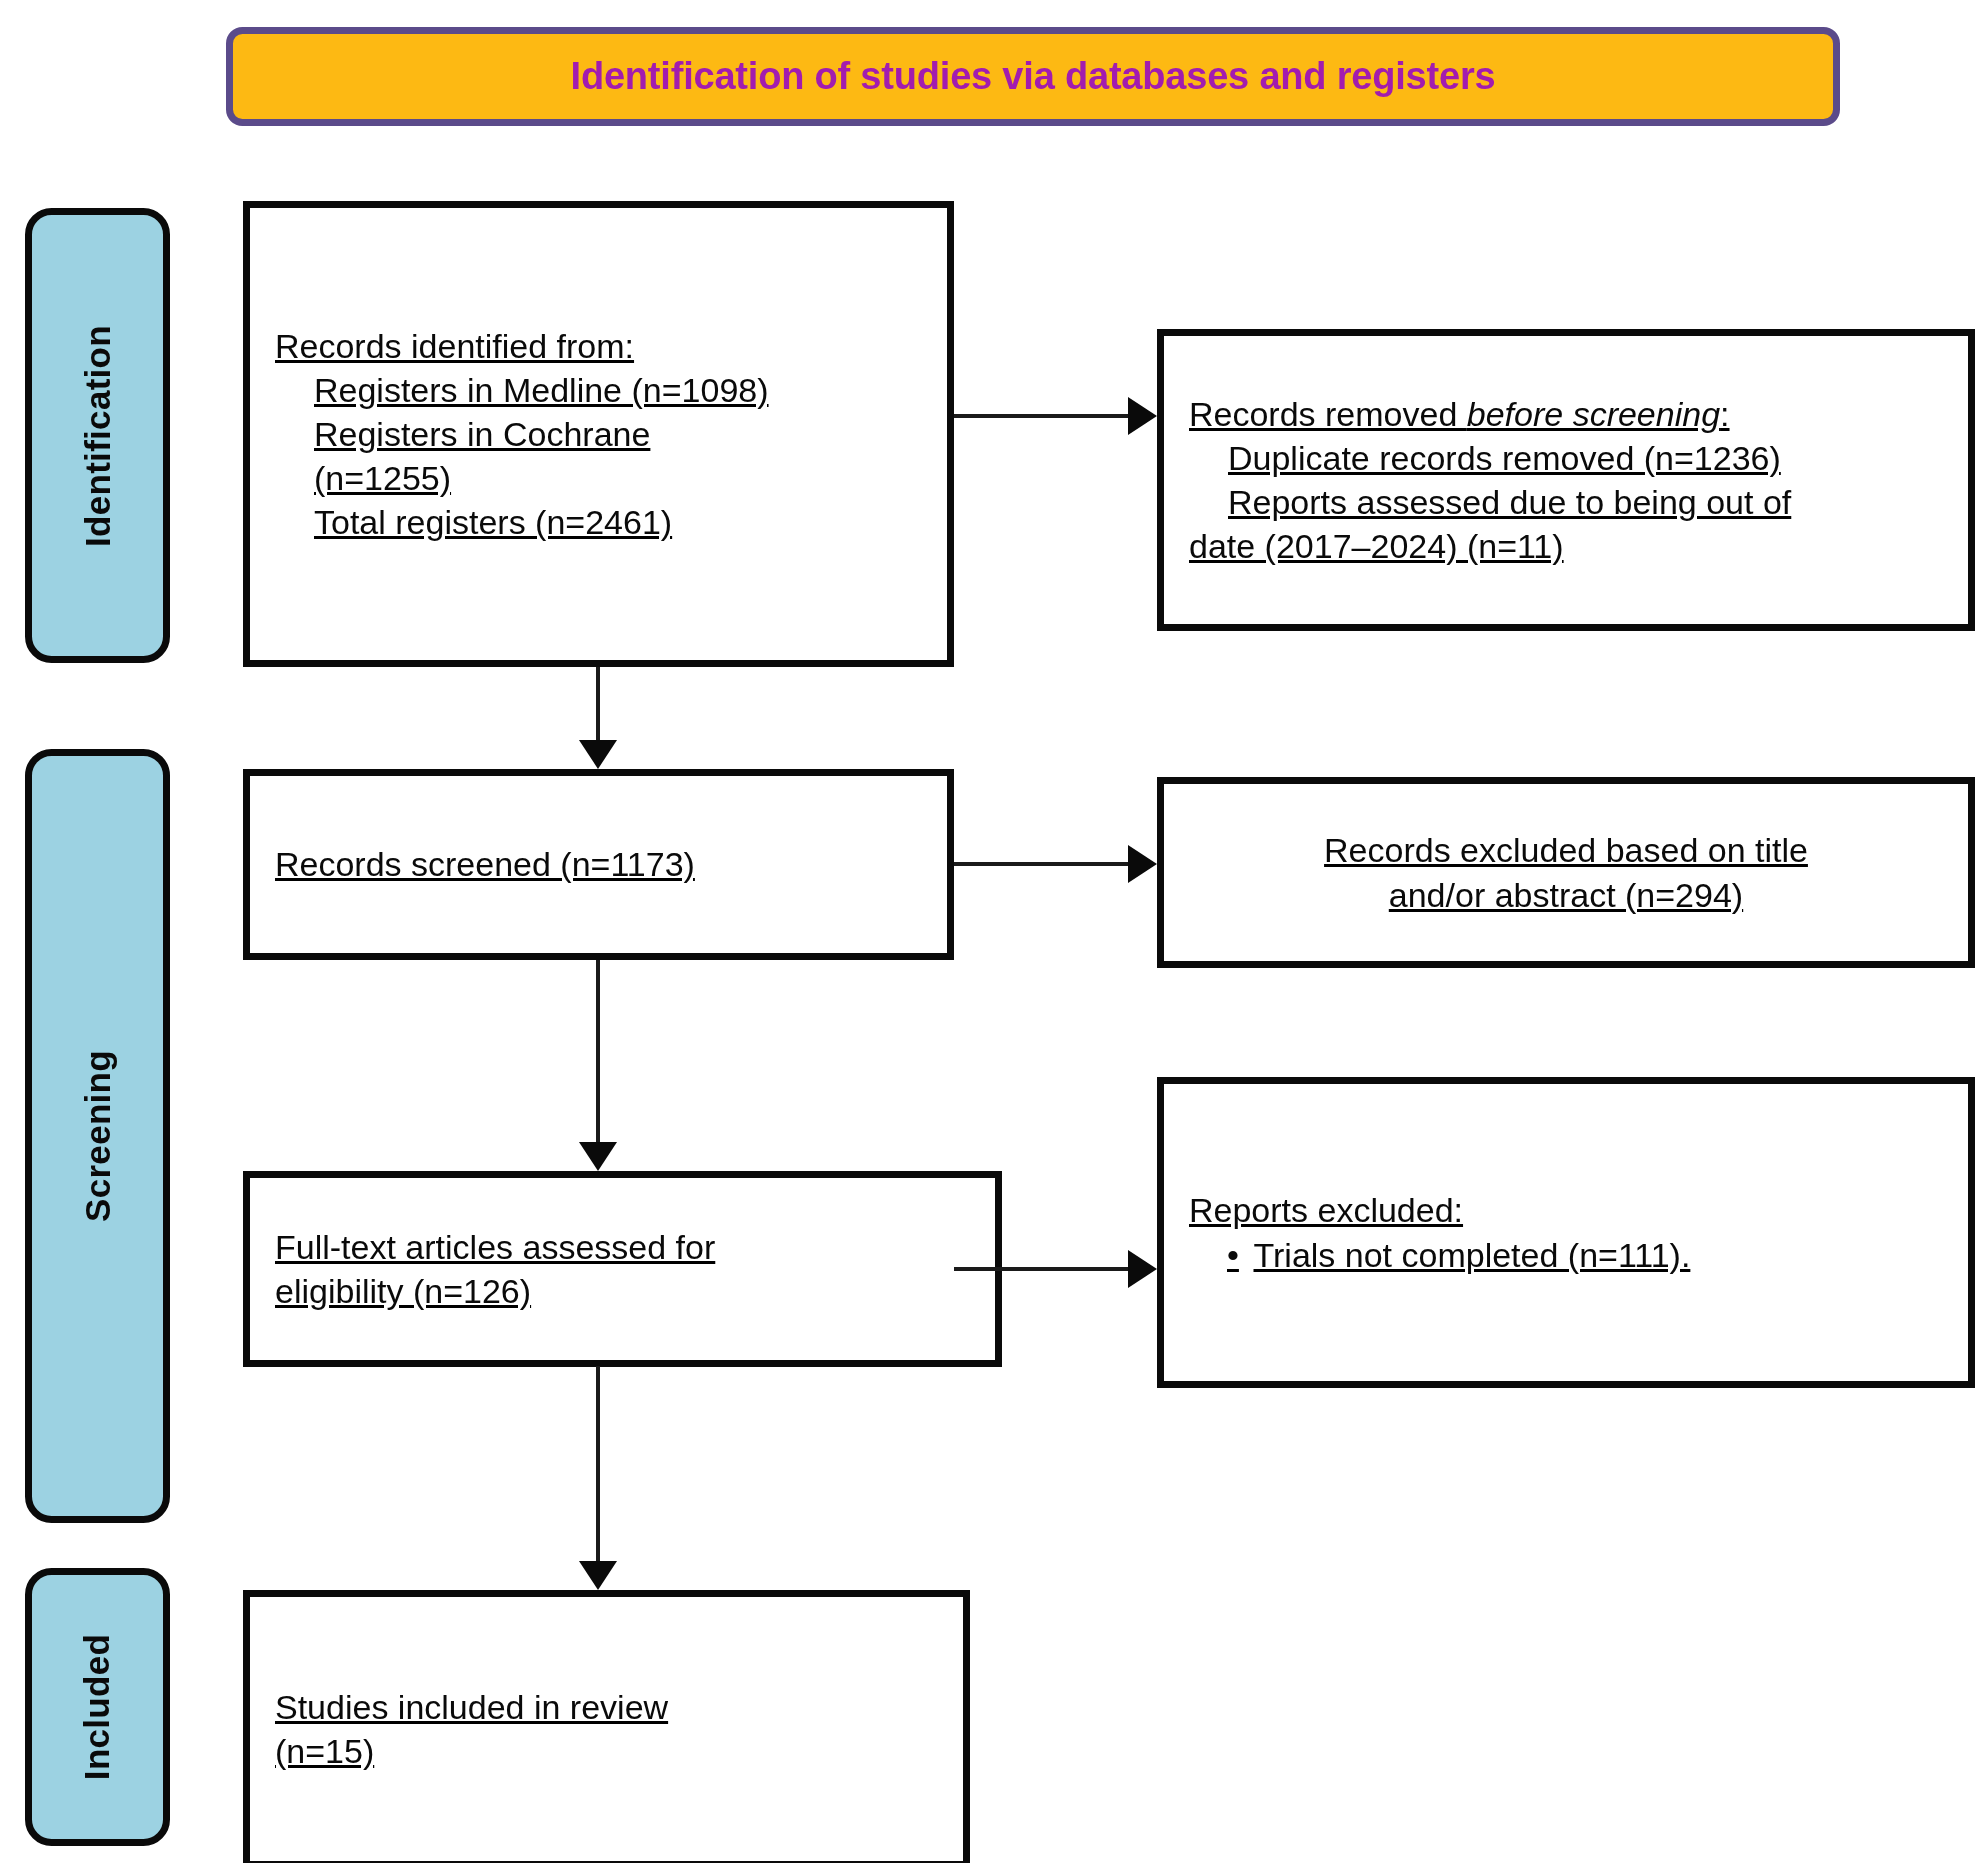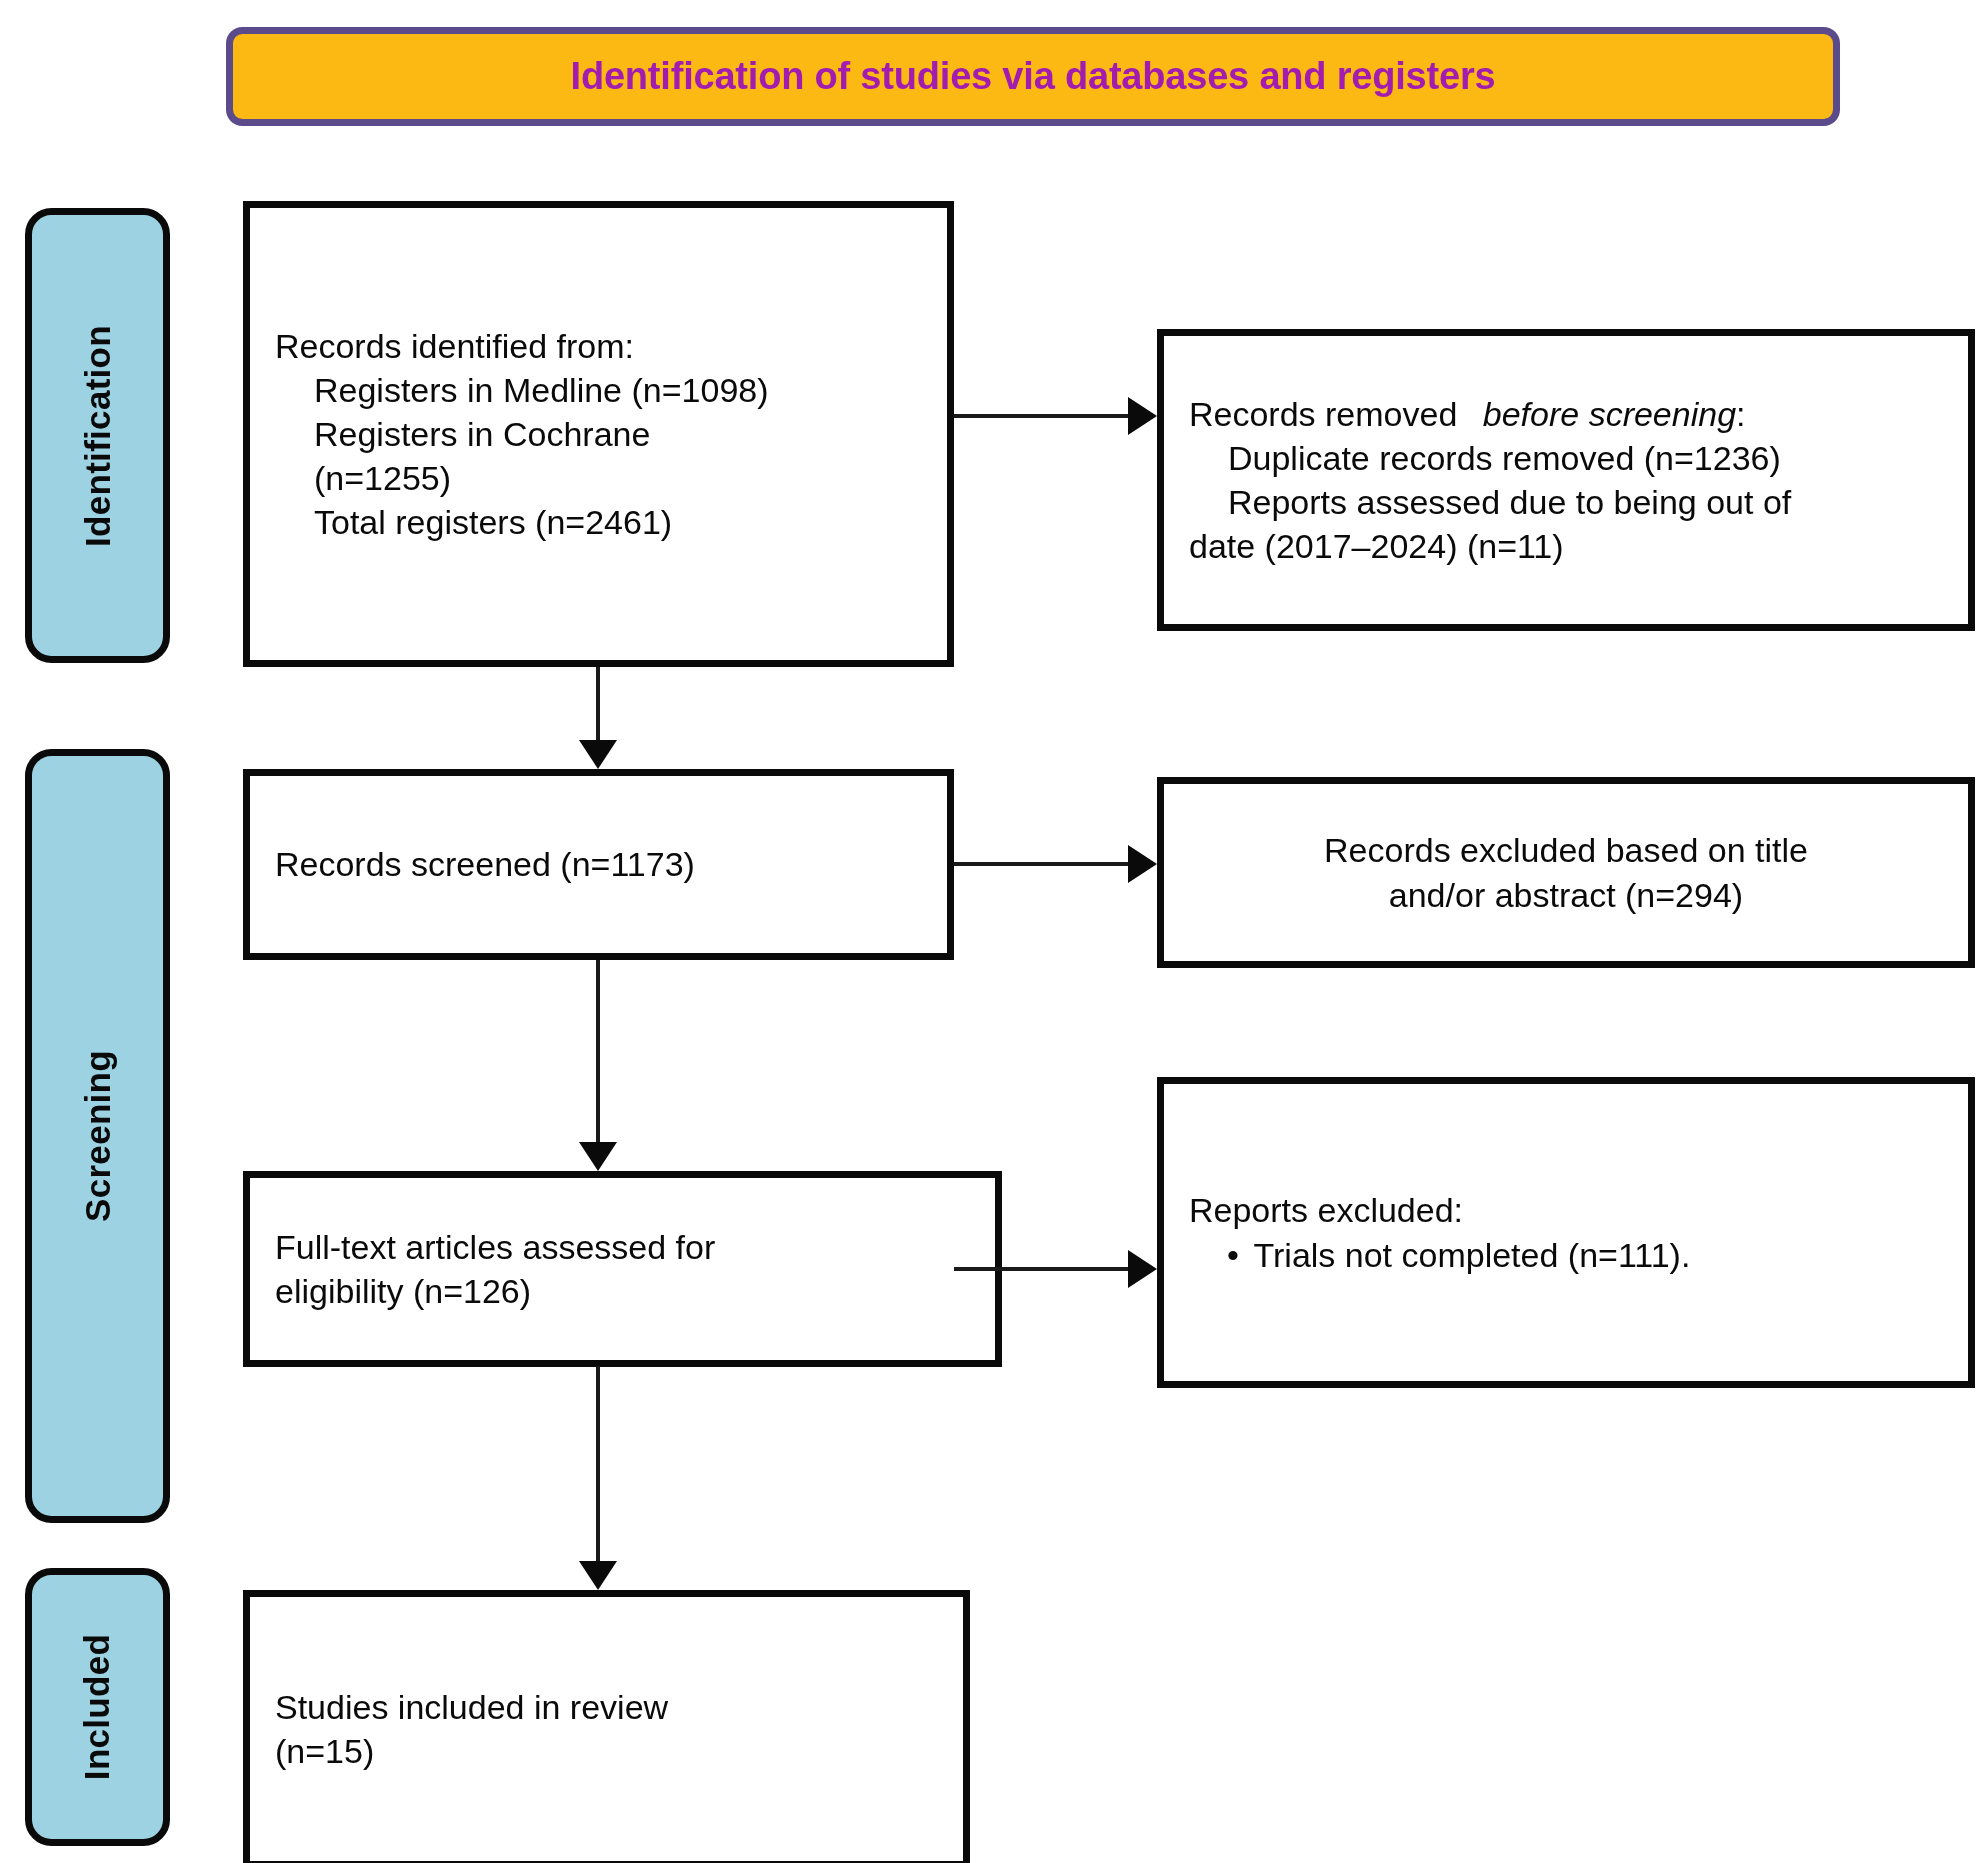"Records identified from:" .flow-box { text-decoration: none -> underline }
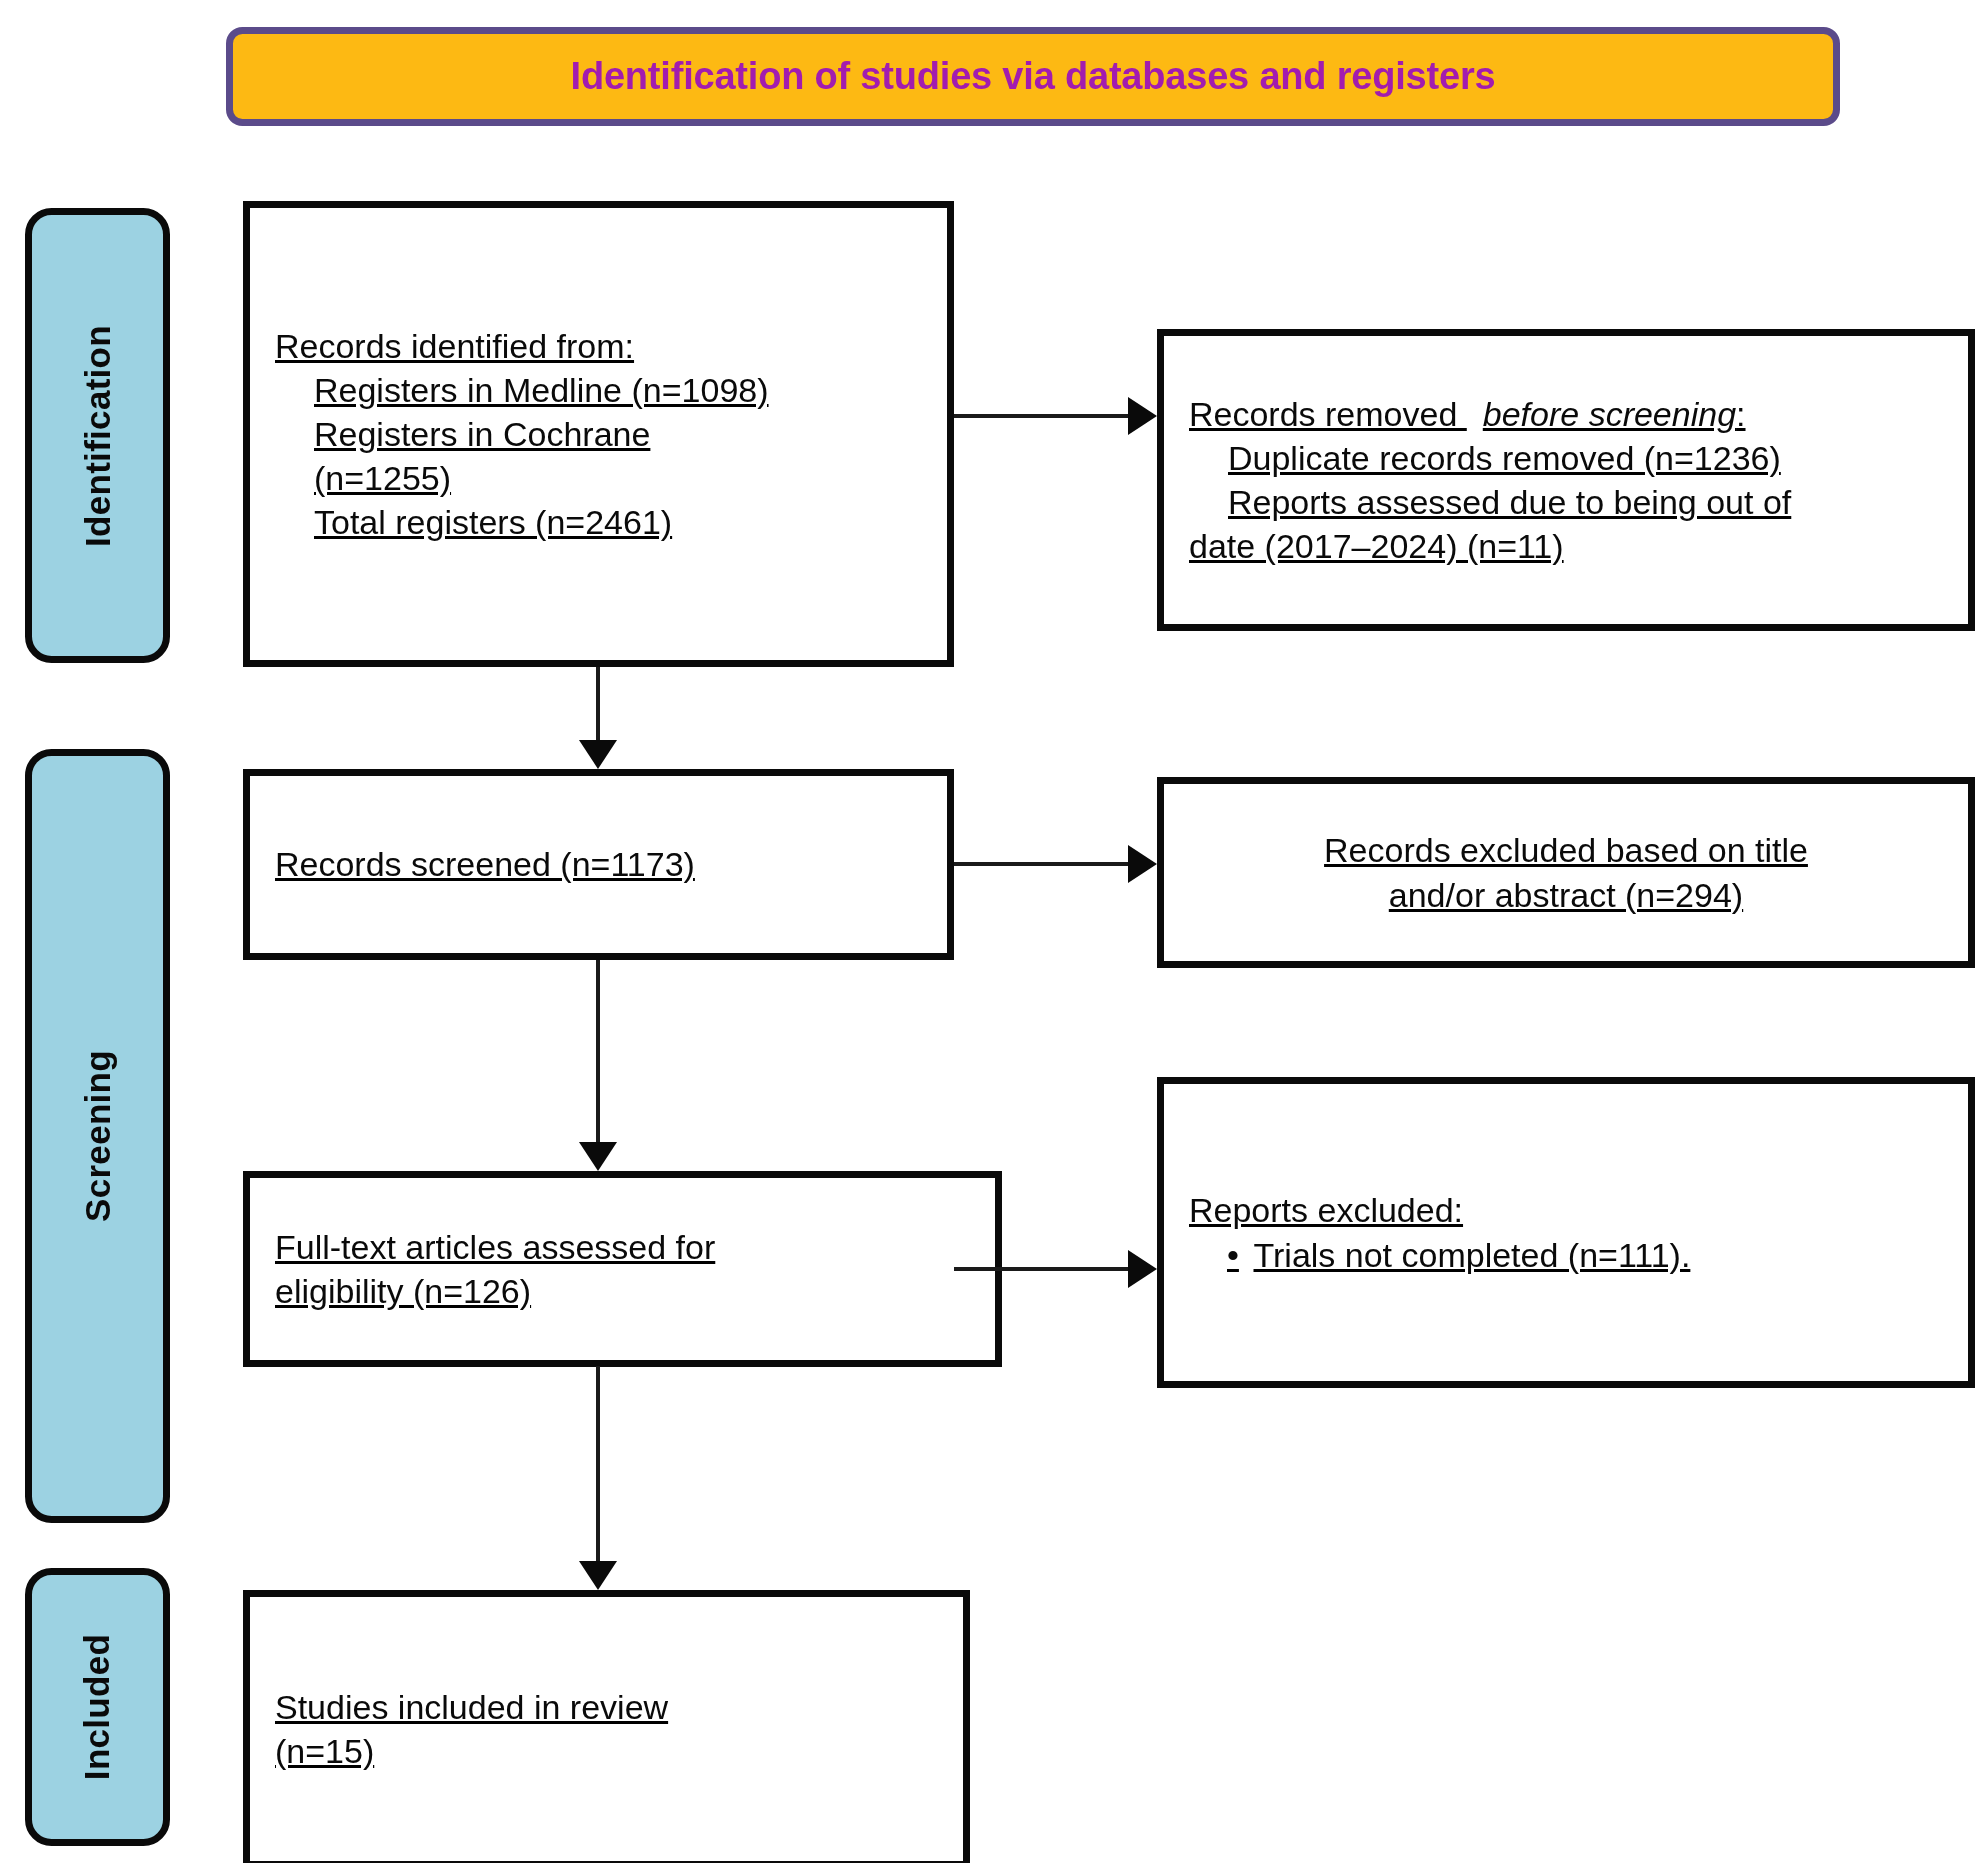"before screening" .flow-box-line em { margin-left: 16px -> none }
